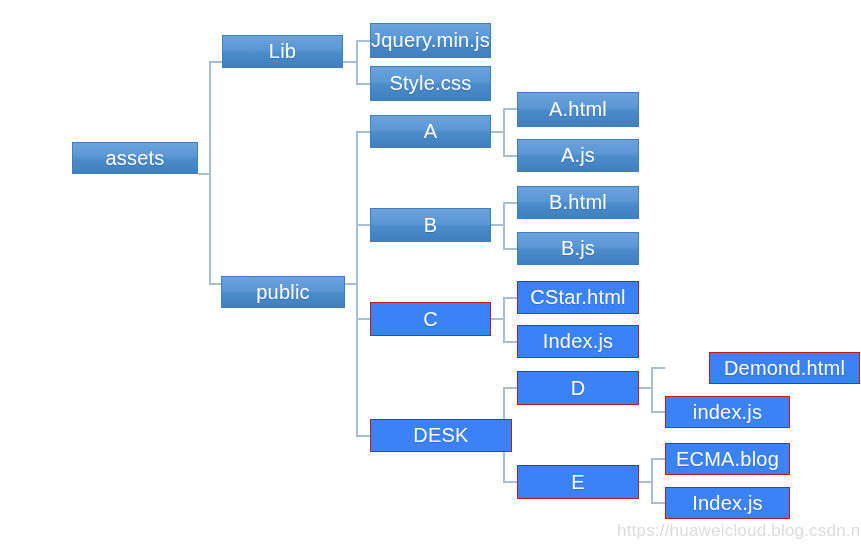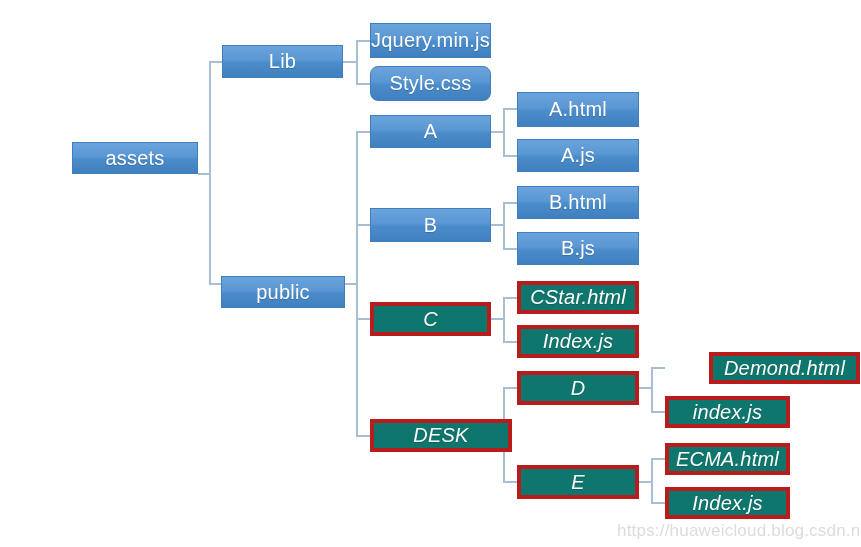"Lib" div.node { top: 45px -> 35px }
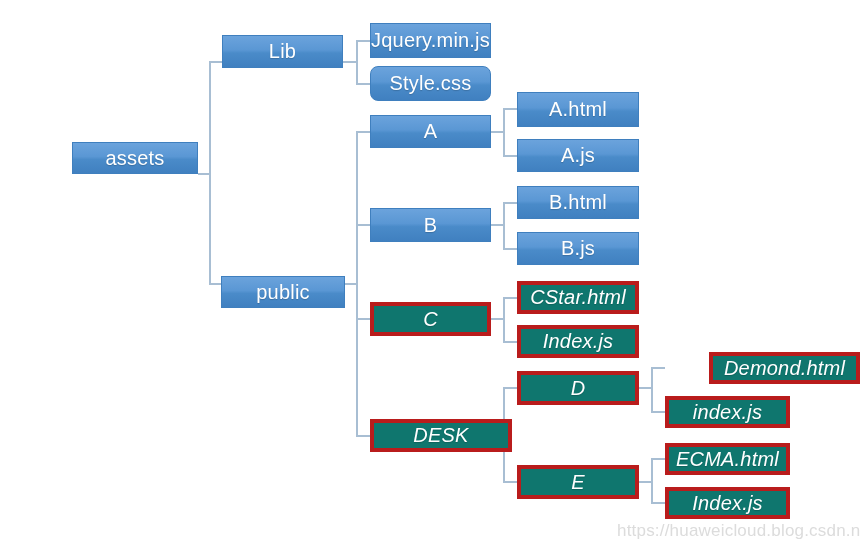"Style.css" div.node { border-radius: 8px -> none }
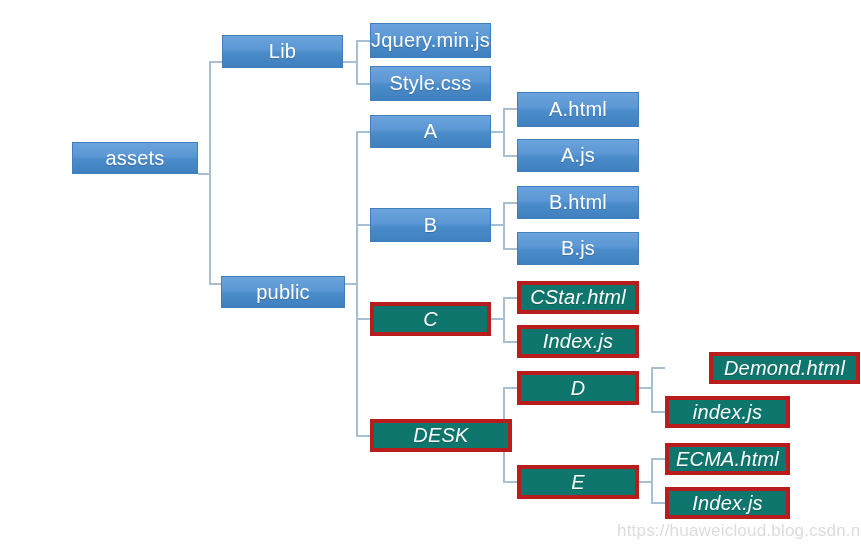"CStar.html" .node.green { background: #0f766e -> #3b82f6; border: 4px solid #b91c1c -> 1px solid #b91c1c; font-style: italic -> none }
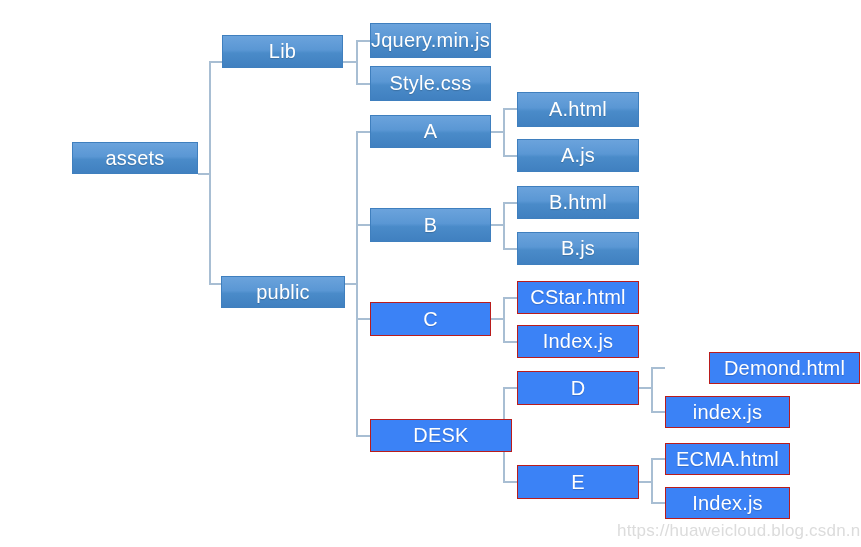"ECMA.html" span.label { text: ECMA.html -> ECMA.blog }
